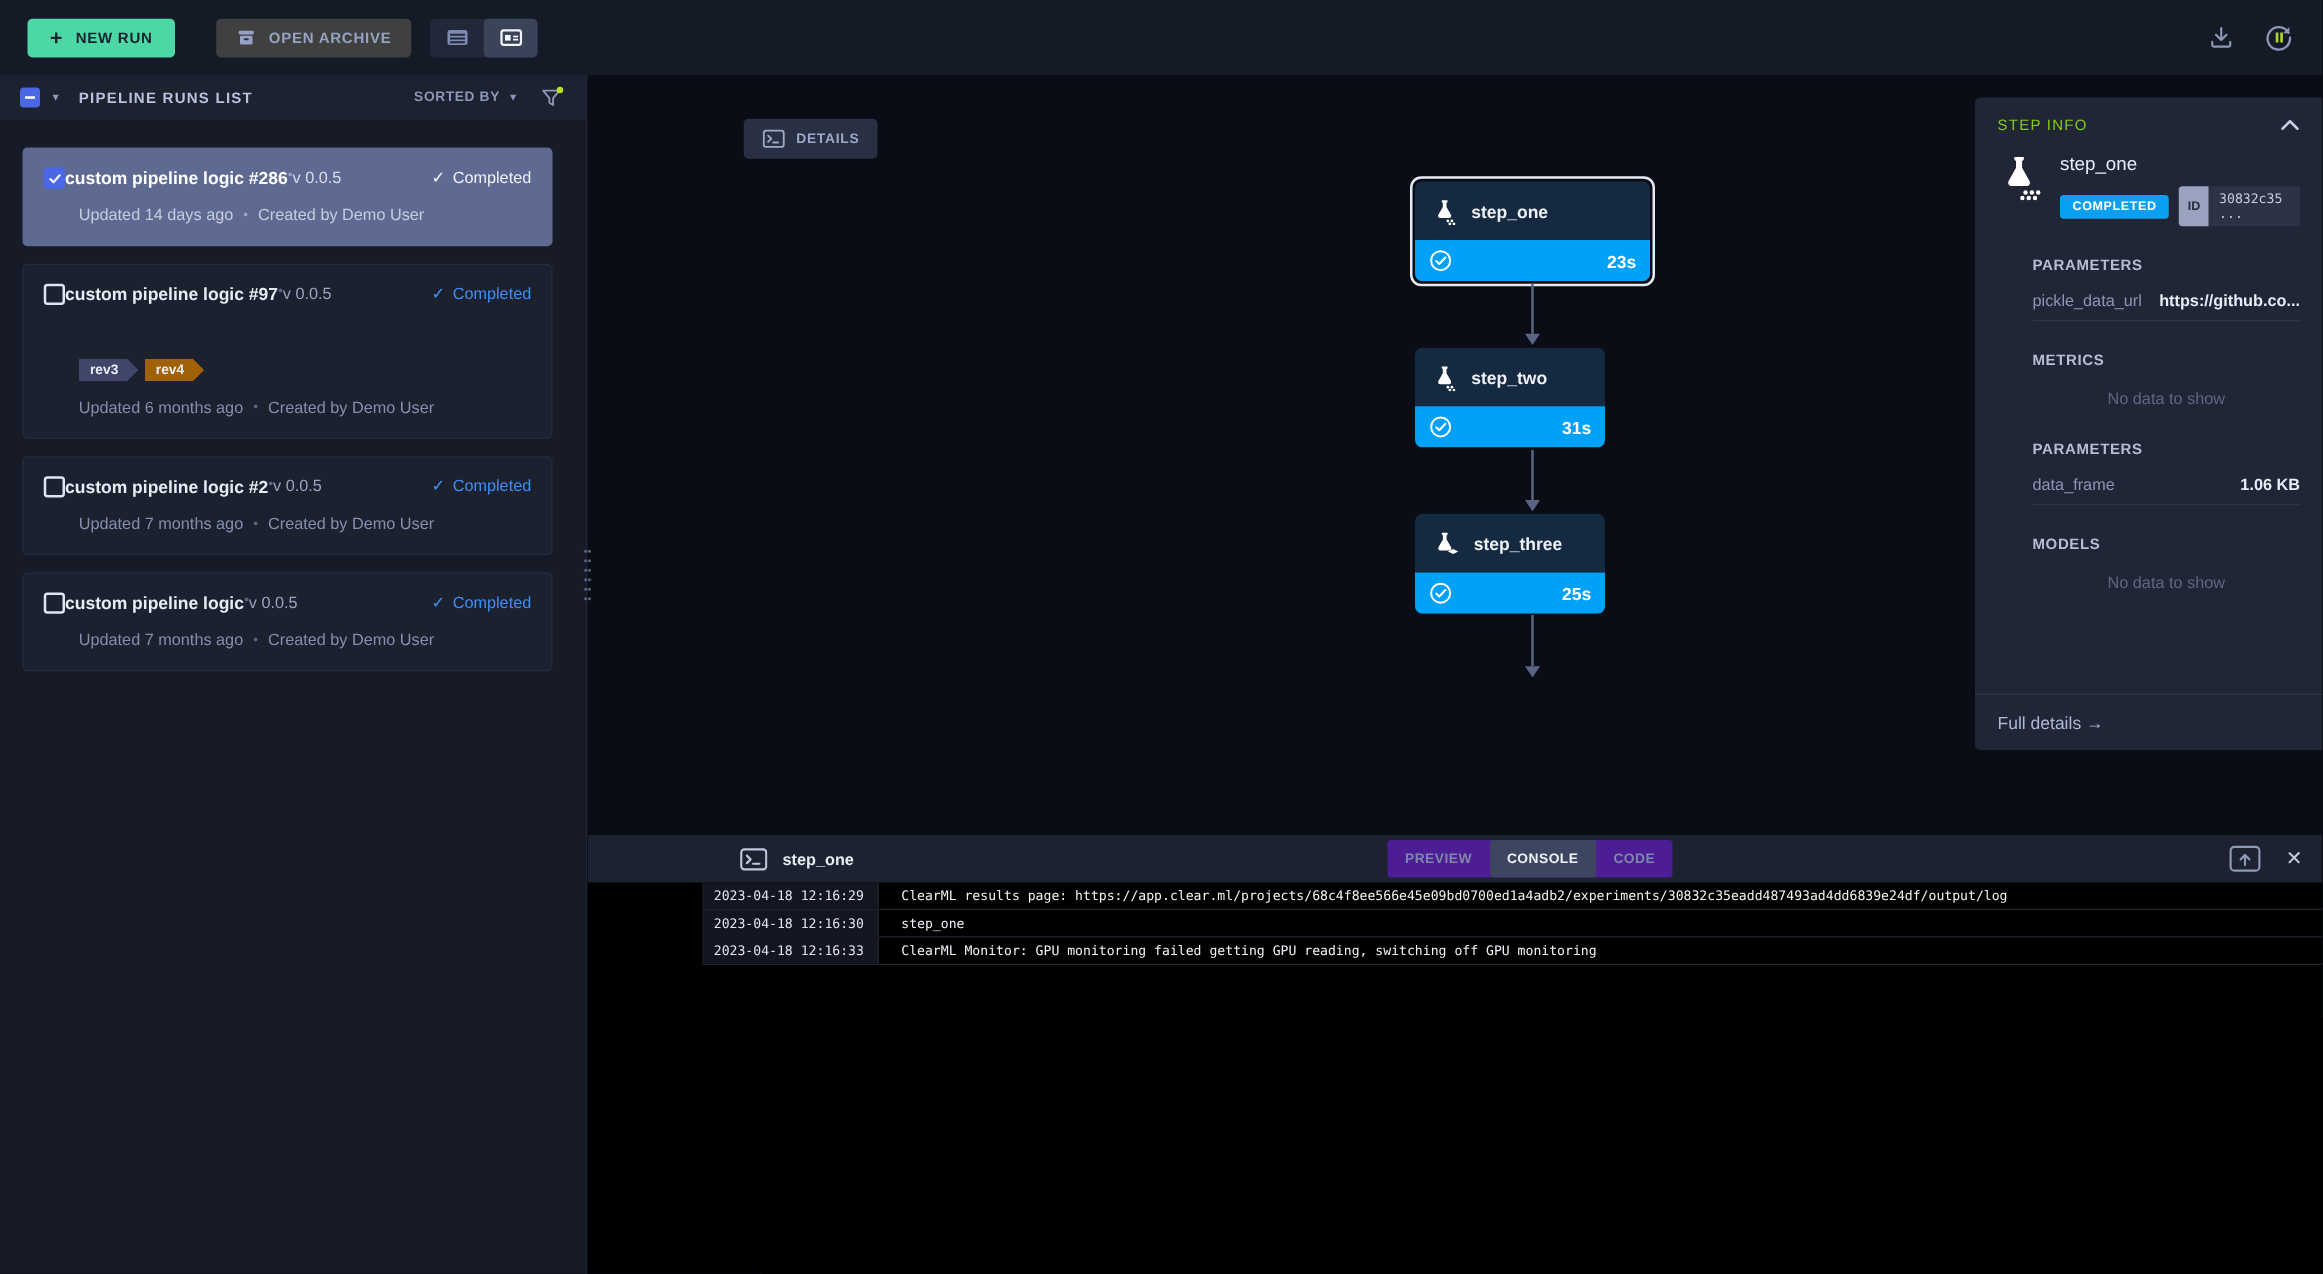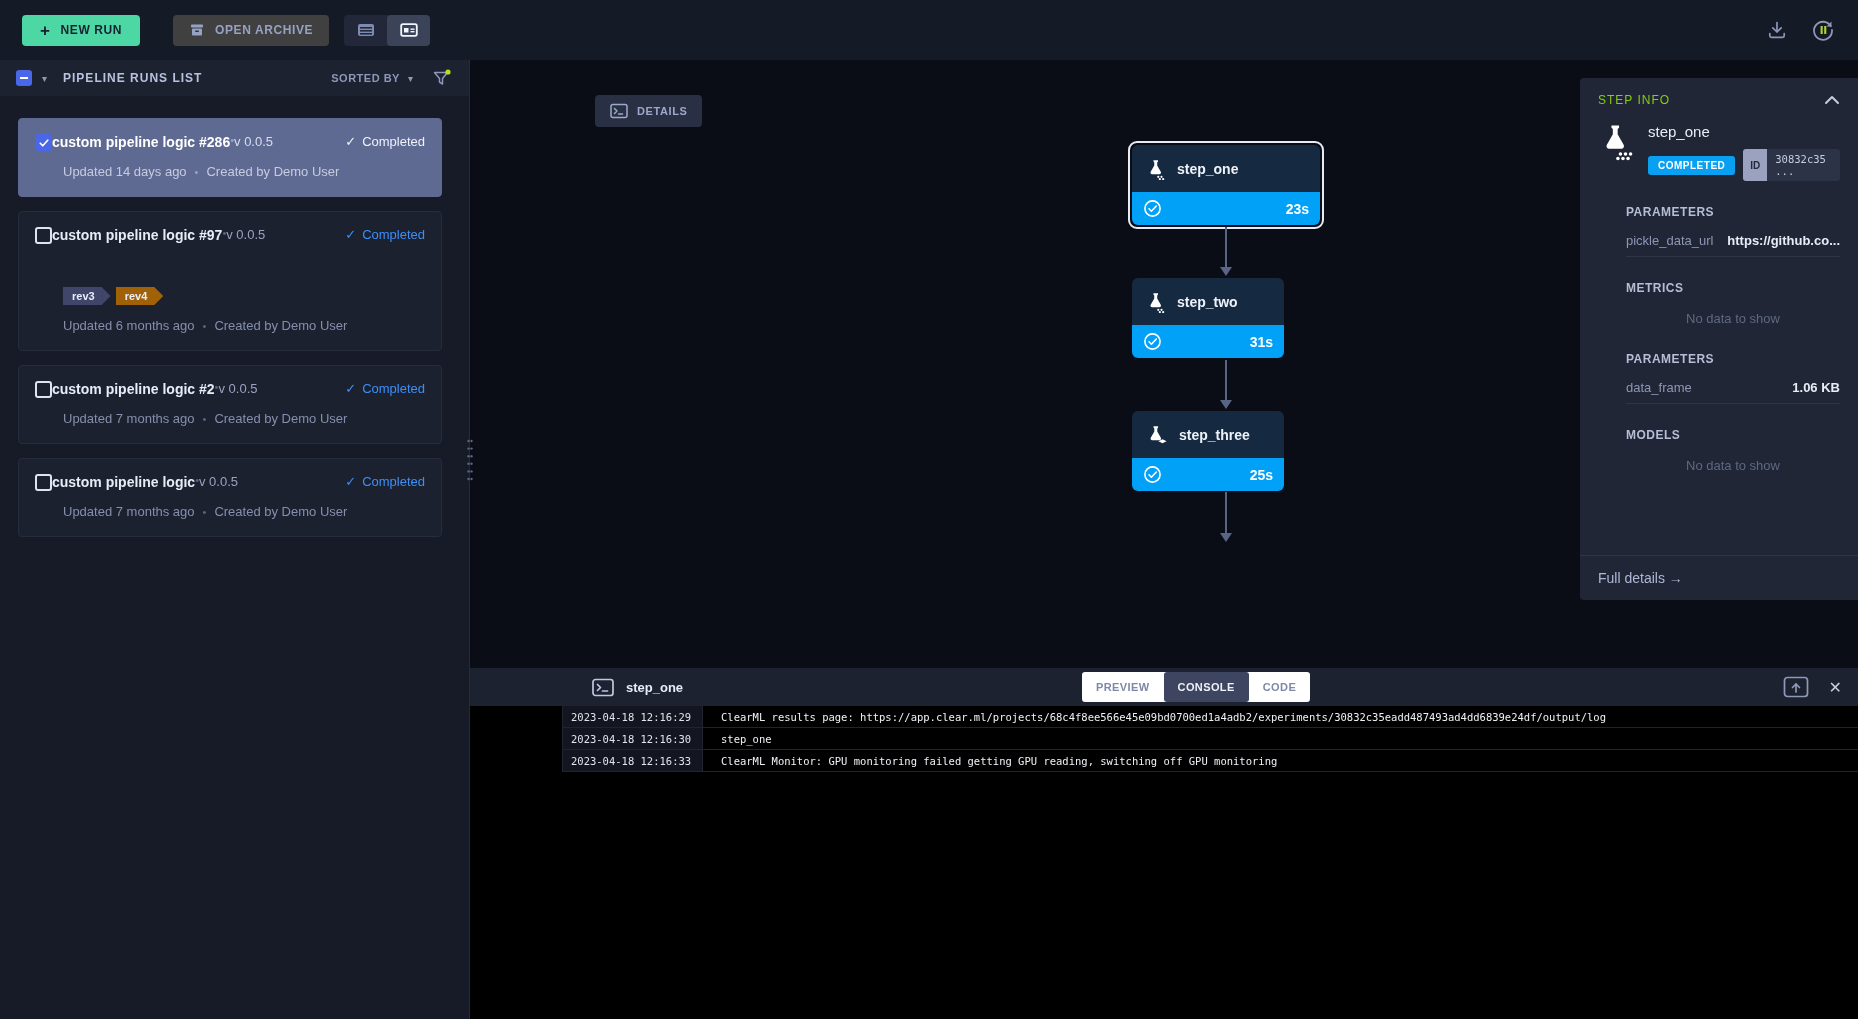"PREVIEW" .tabs { background: #ffffff -> #4c1d95; left: 612px -> 640px }
